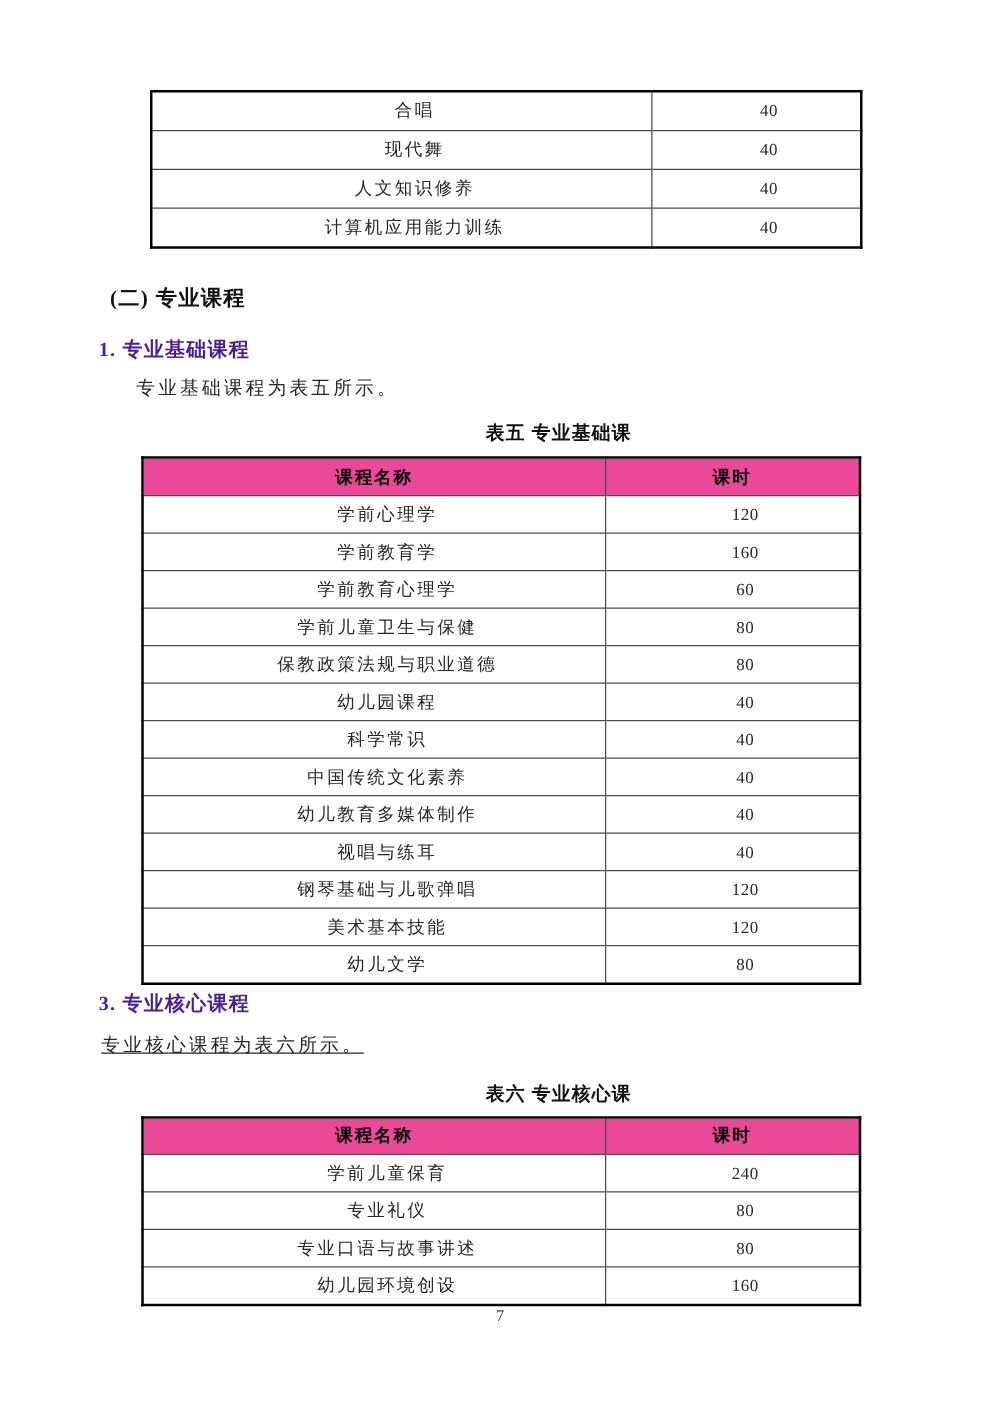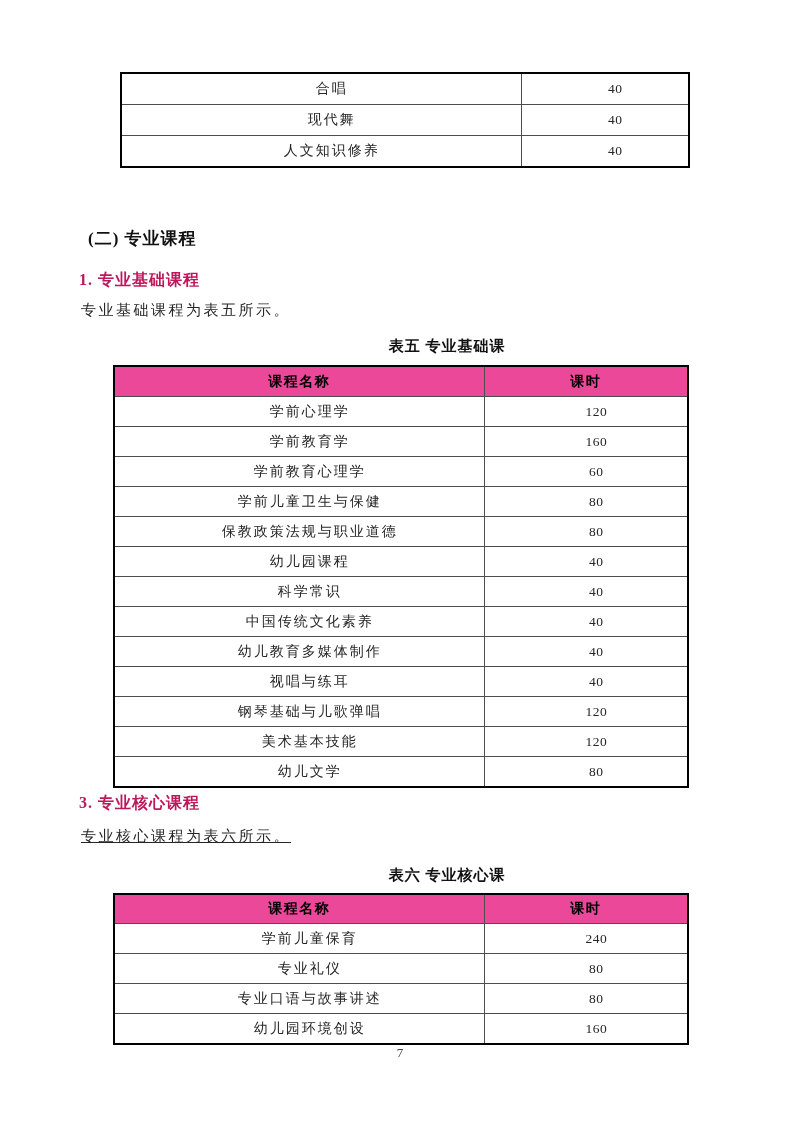"计算机应用能力训练" tr { html: none -> <tr> <td>计算机应用能力训练</td> <td>40</td> </tr> }
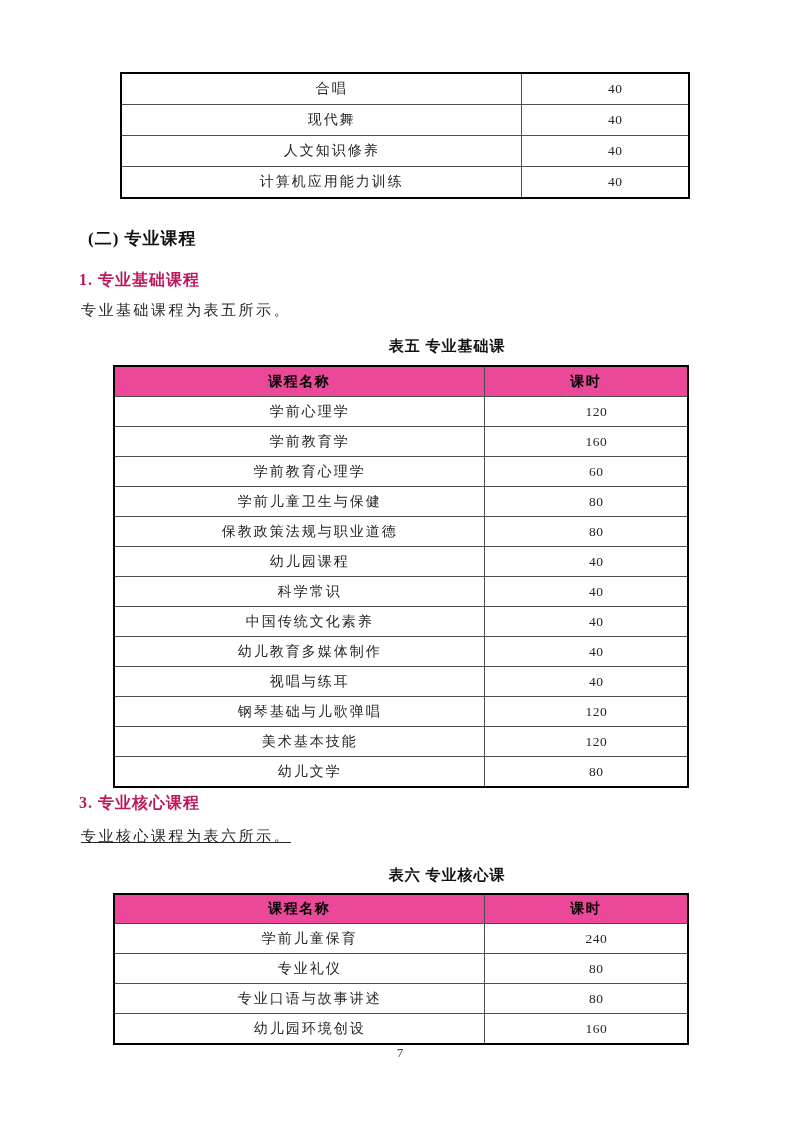"1. 专业基础课程" .h-sub { color: #be185d -> #4c1d95 }
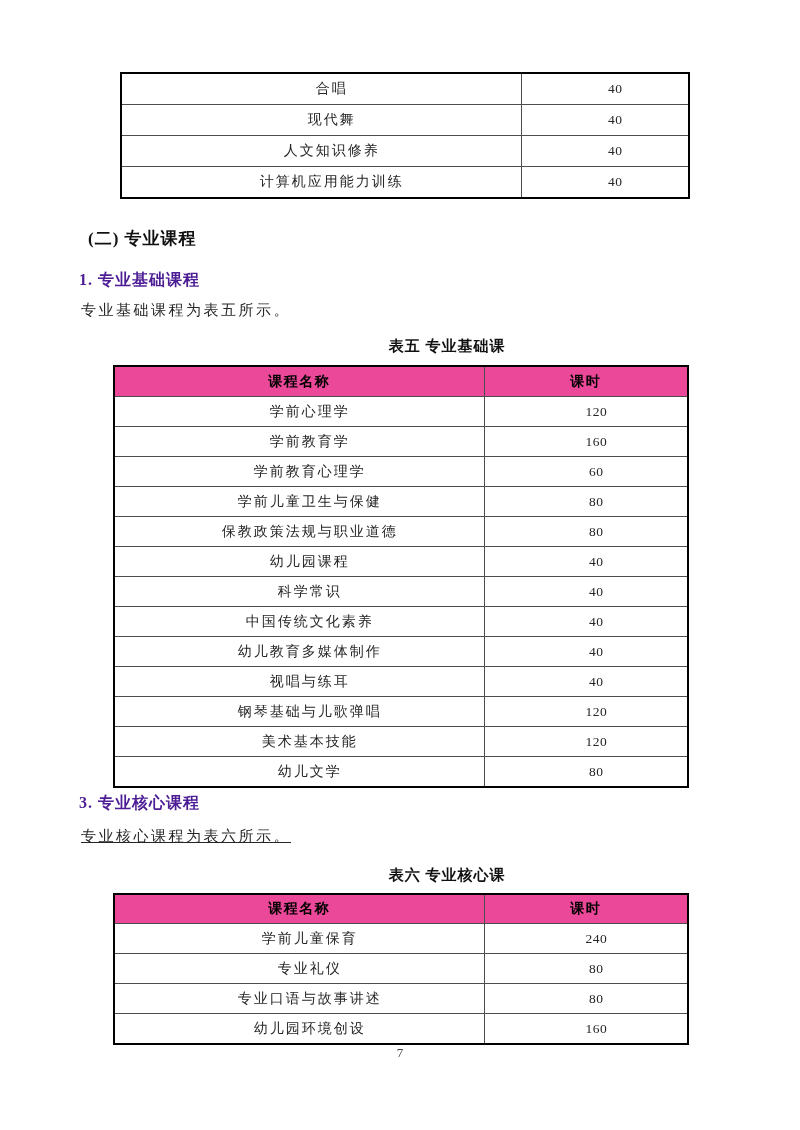"专业基础课程为表五所示。" .p-intro1 { margin-left: none -> 28px }
